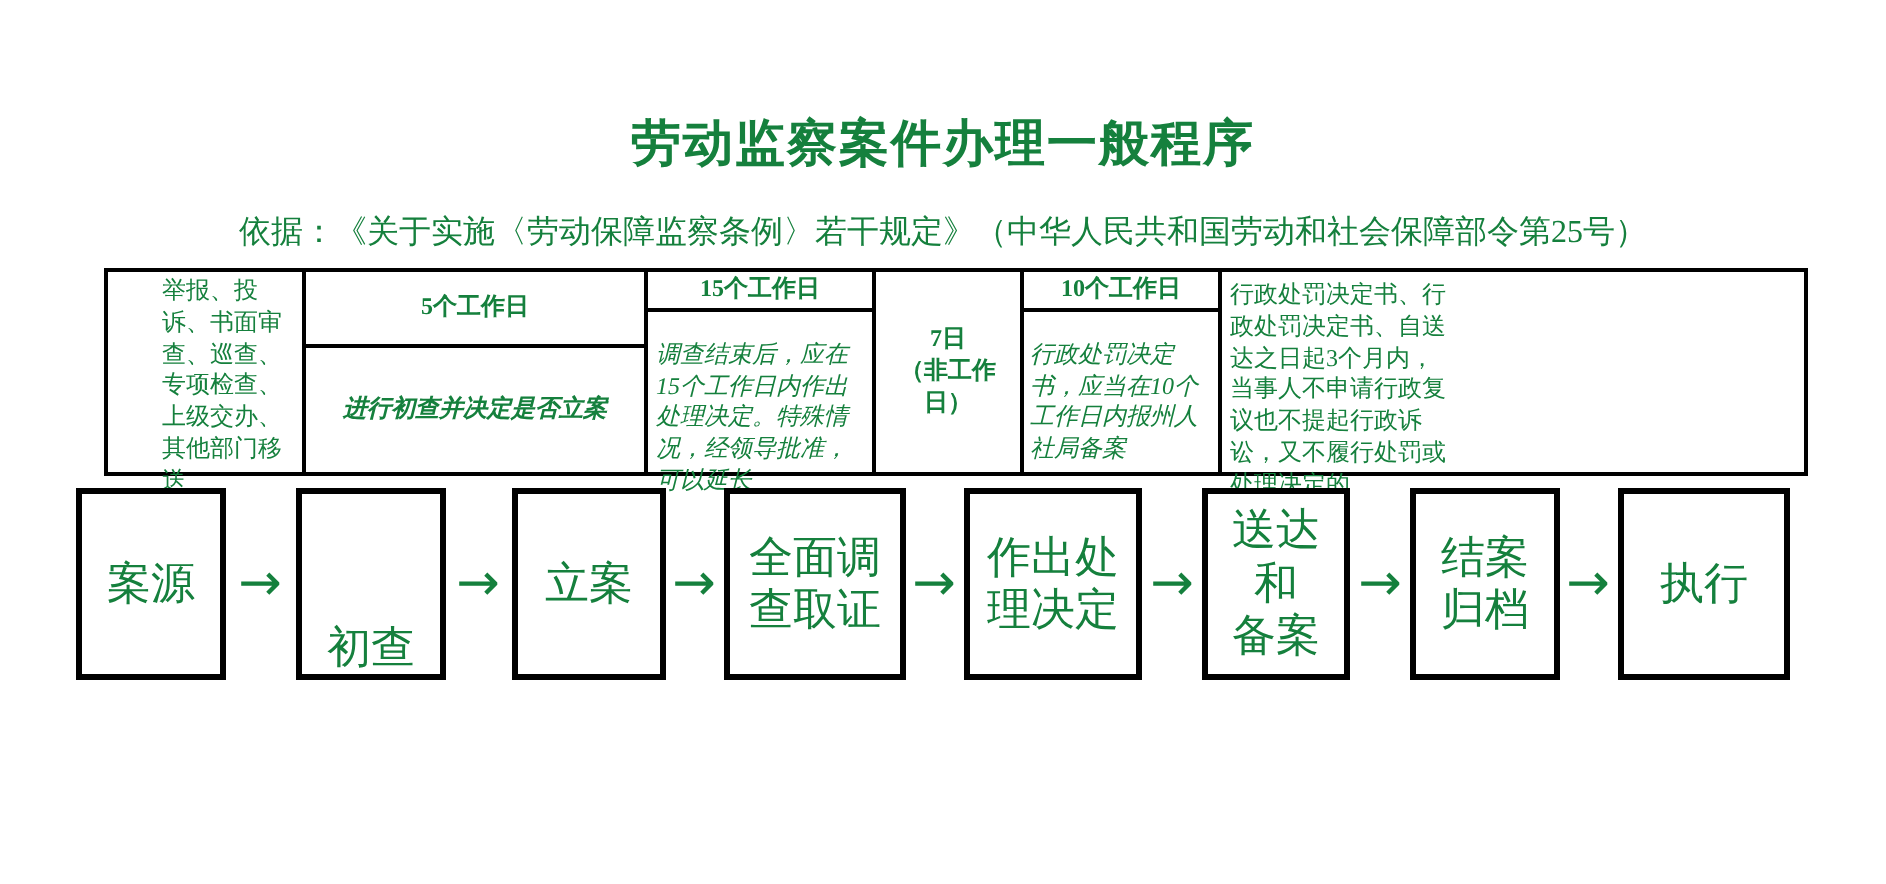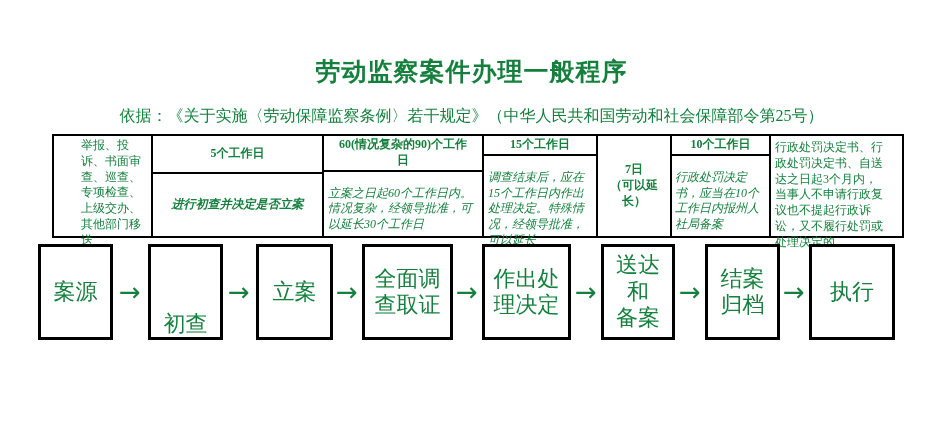"60(情况复杂的90)个工作日" div.tcol { html: <div> <div>60(情况复杂的90)个工作日</div> <div>立案之日起60个工作日内。情况复杂，经领导批准，可以延长30个工作日</div> </div> -> none }
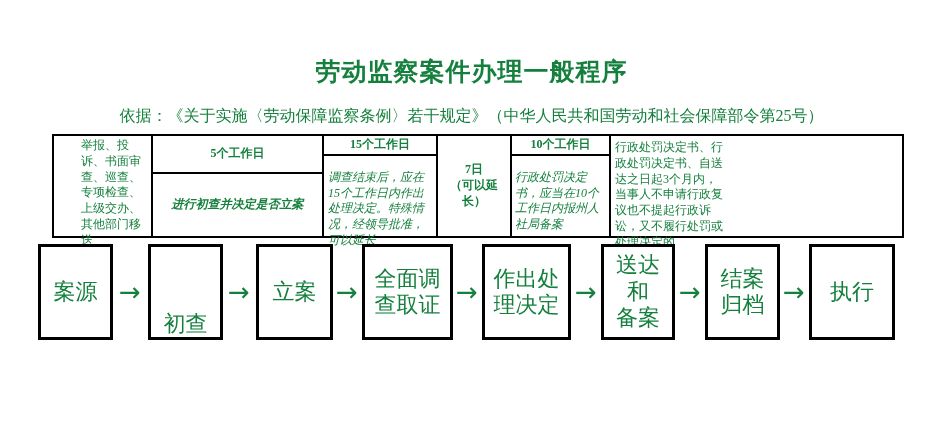"7日" div.cell { text: 可以延长 -> 非工作日 }
